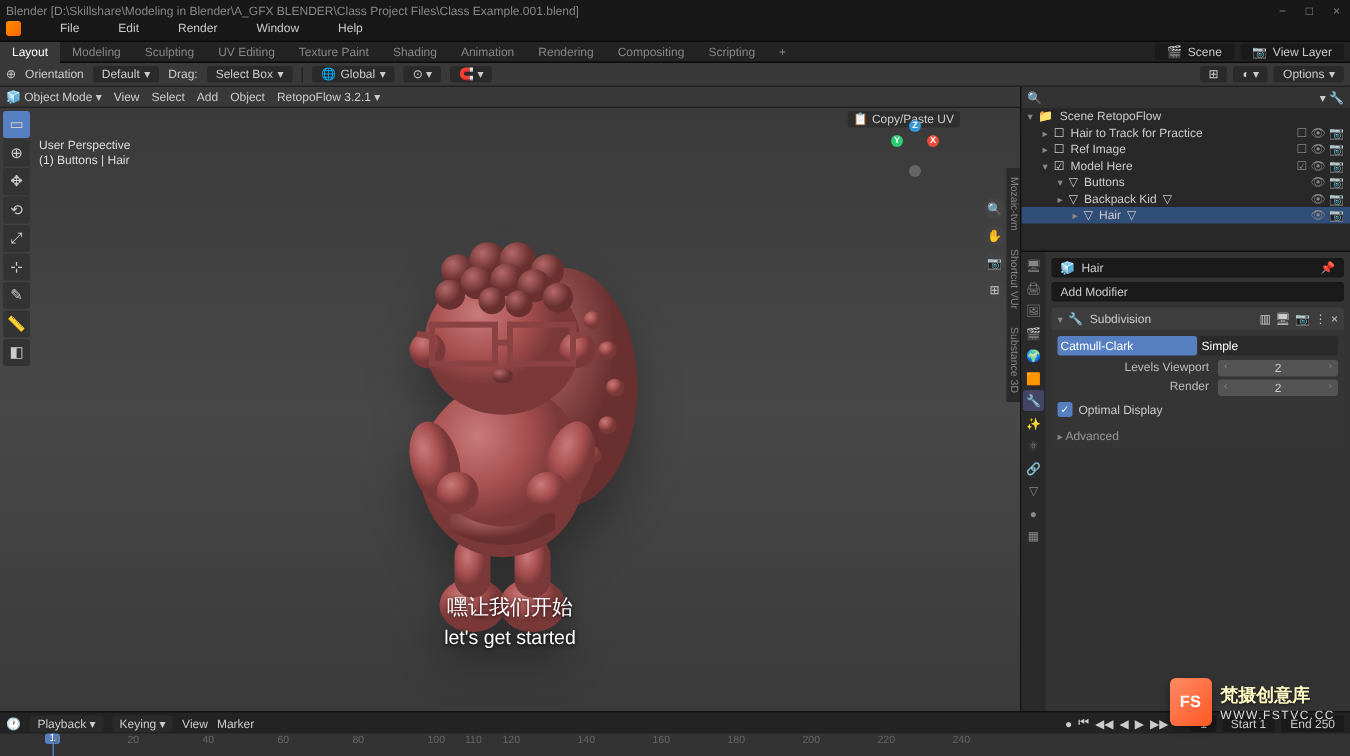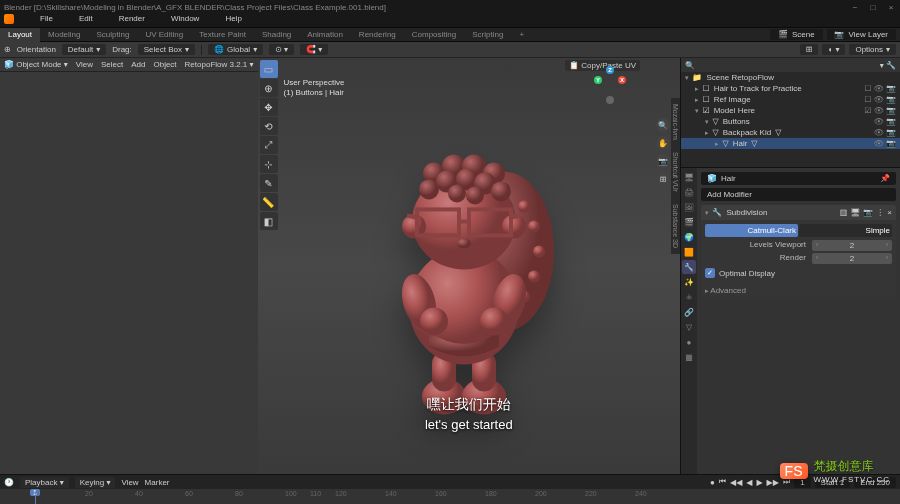"🧊 Object Mode ▾" .viewport-col { flex-direction: row -> column }
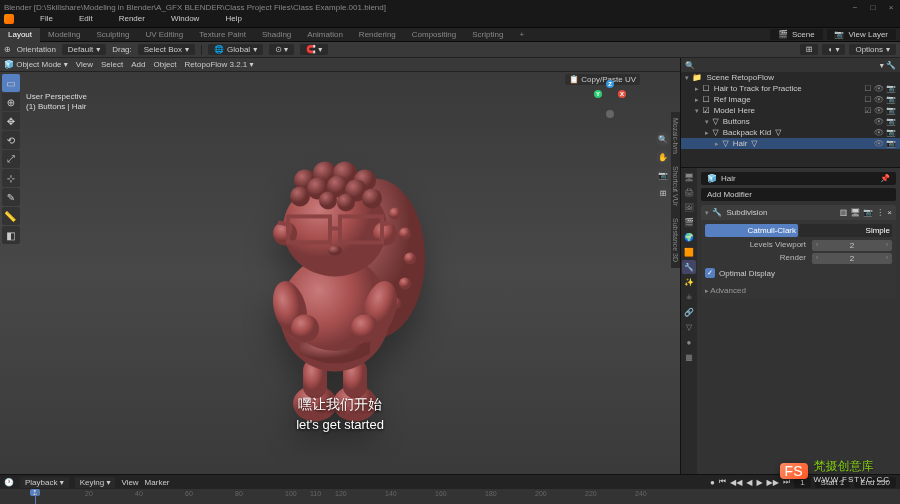"Catmull-Clark" .btn-row .b { text-align: right -> left }
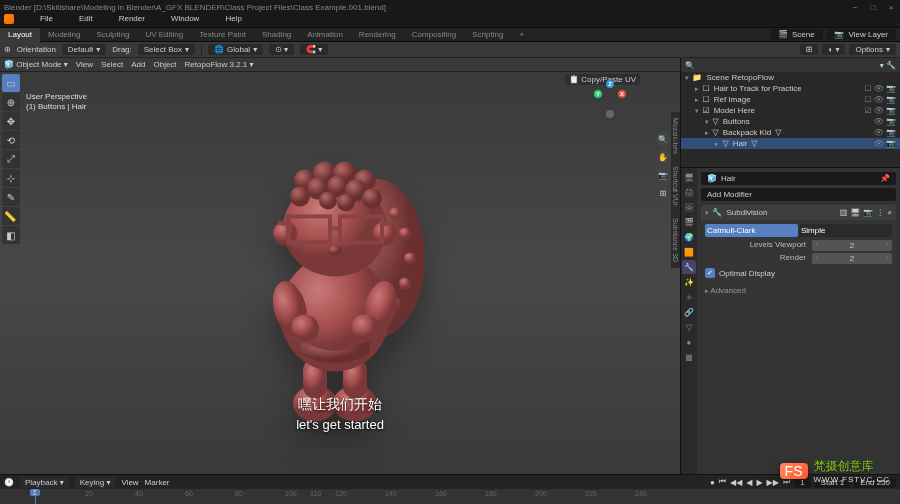"FS" .wm-logo { font-size: 14px -> 11px; font-weight: normal -> bold; height: 16px -> 32px }
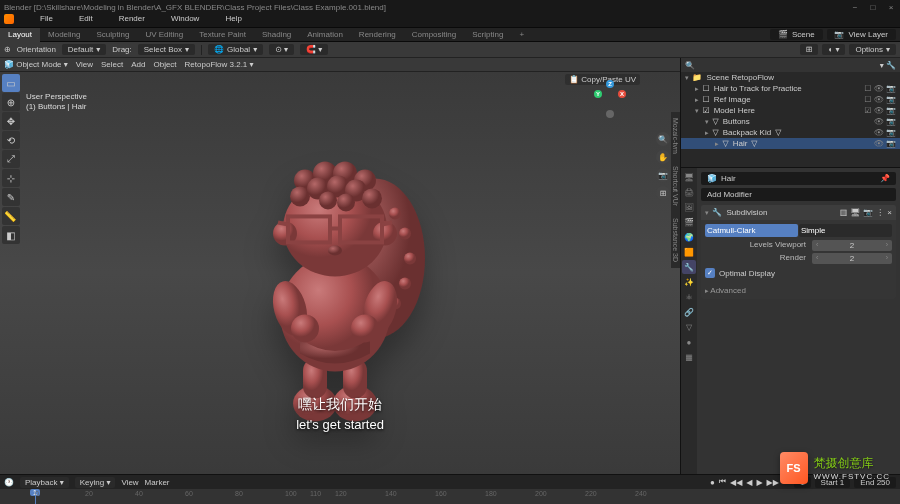"梵摄创意库" .wm-text { color: #84cc16 -> #fef9c3; font-weight: 400 -> 700 }
